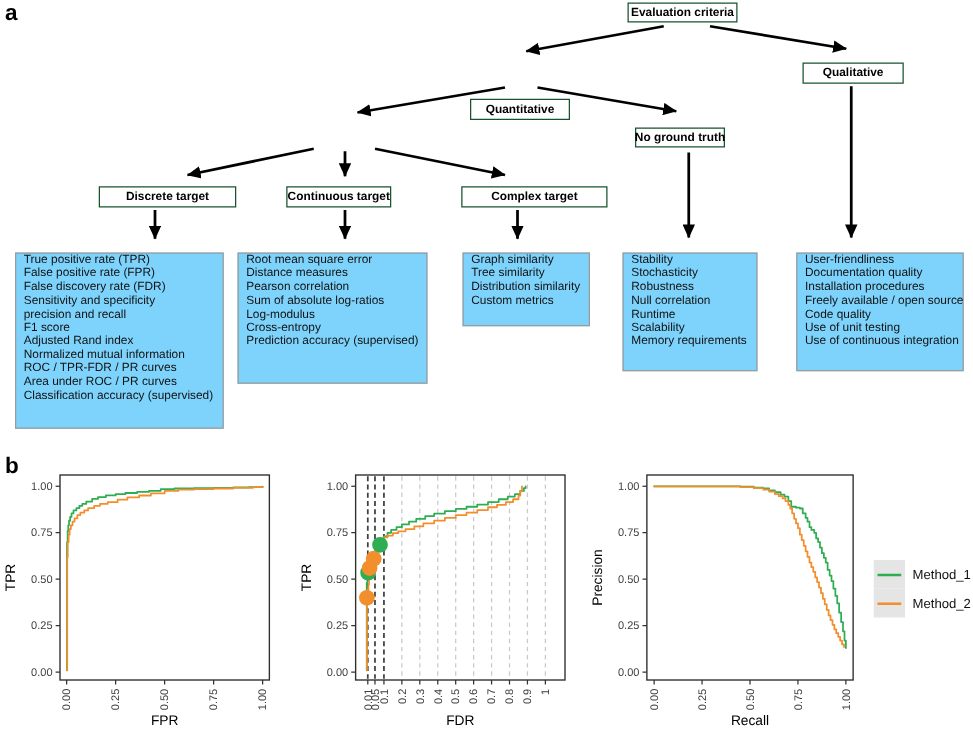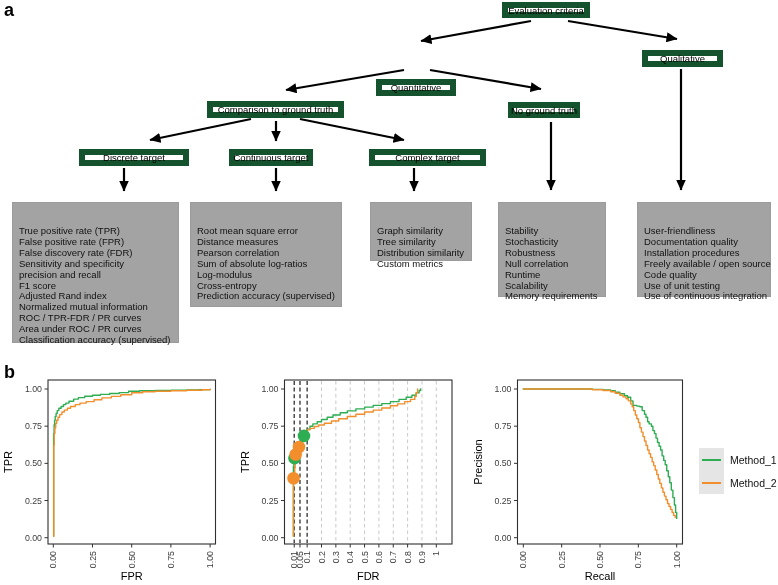"Evaluation criteria" .node { border: 6px solid #14532d -> 1px solid #14532d; font-weight: none -> bold }
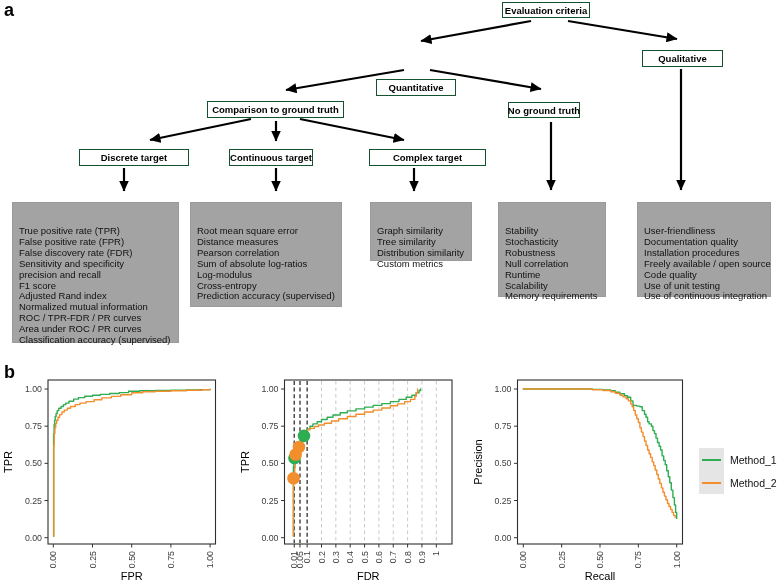"Comparison to ground truth" div.node { html: <div>Comparison to ground truth</div> -> none }
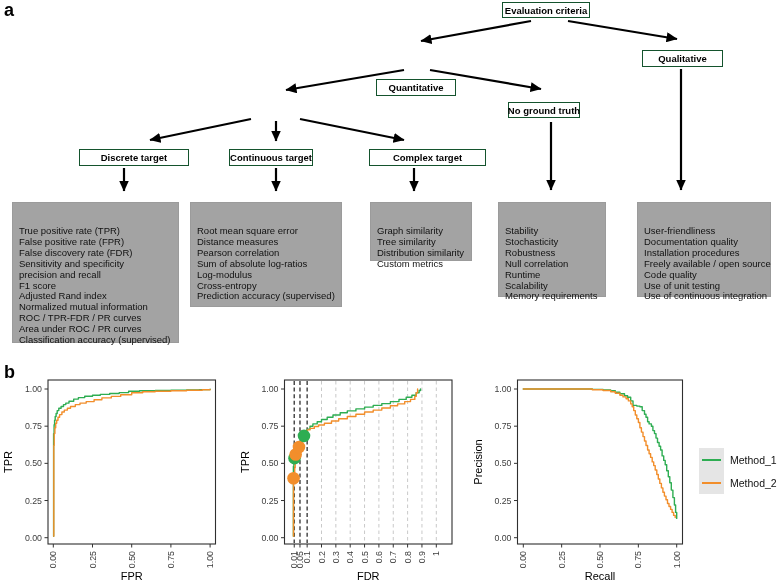"True positive rate (TPR)" .listbox { background: #a3a3a3 -> #7dd3fc; padding: 23px 6px -> 0 6px }
